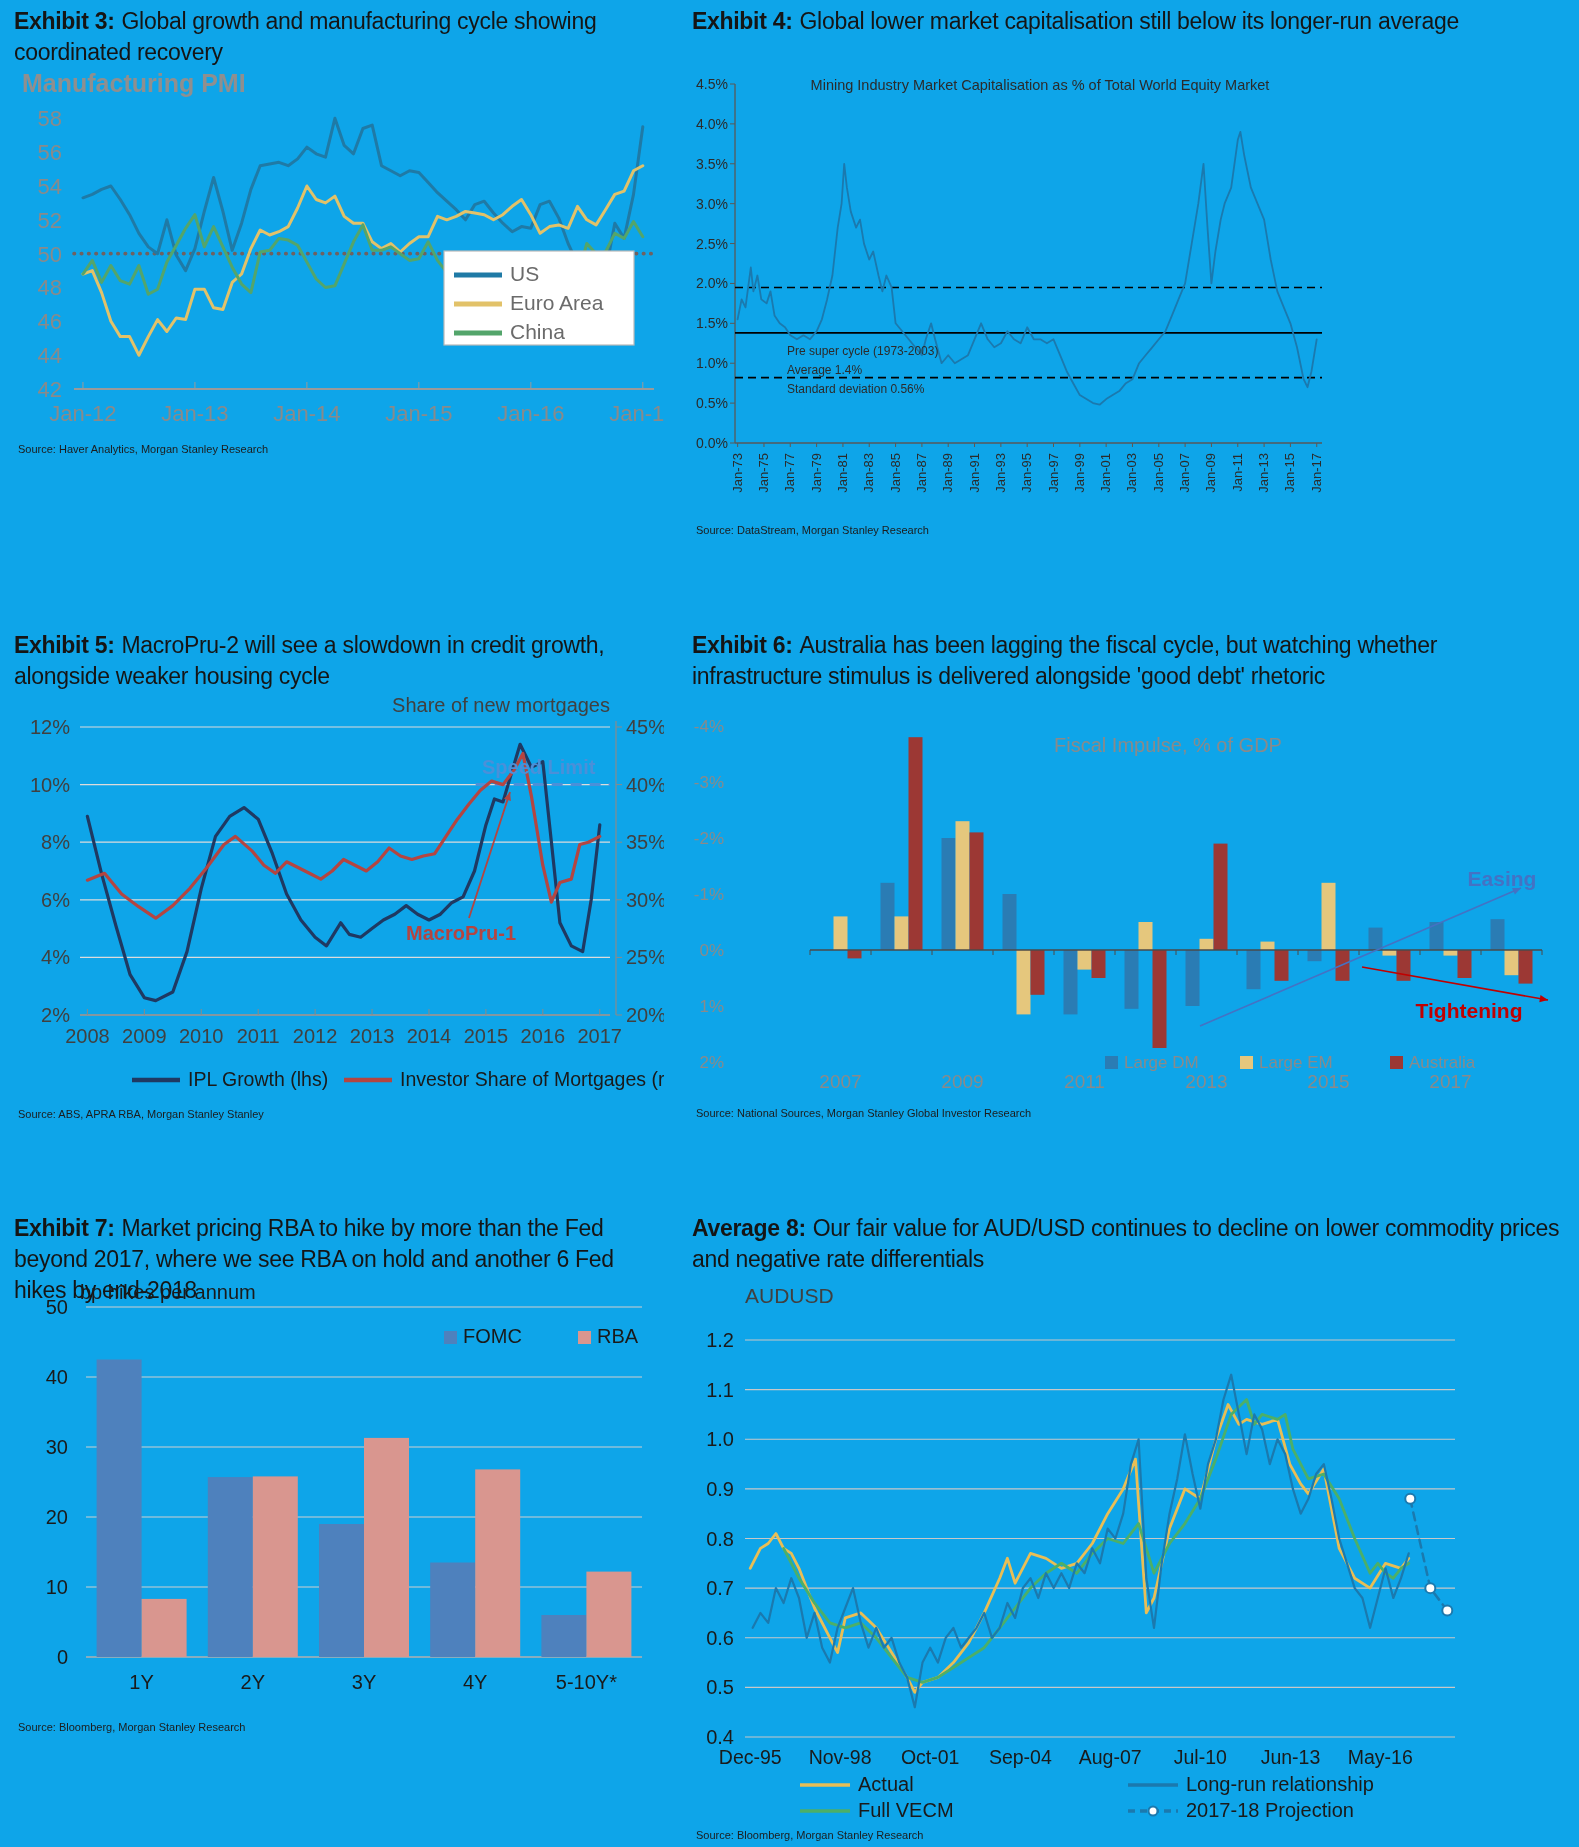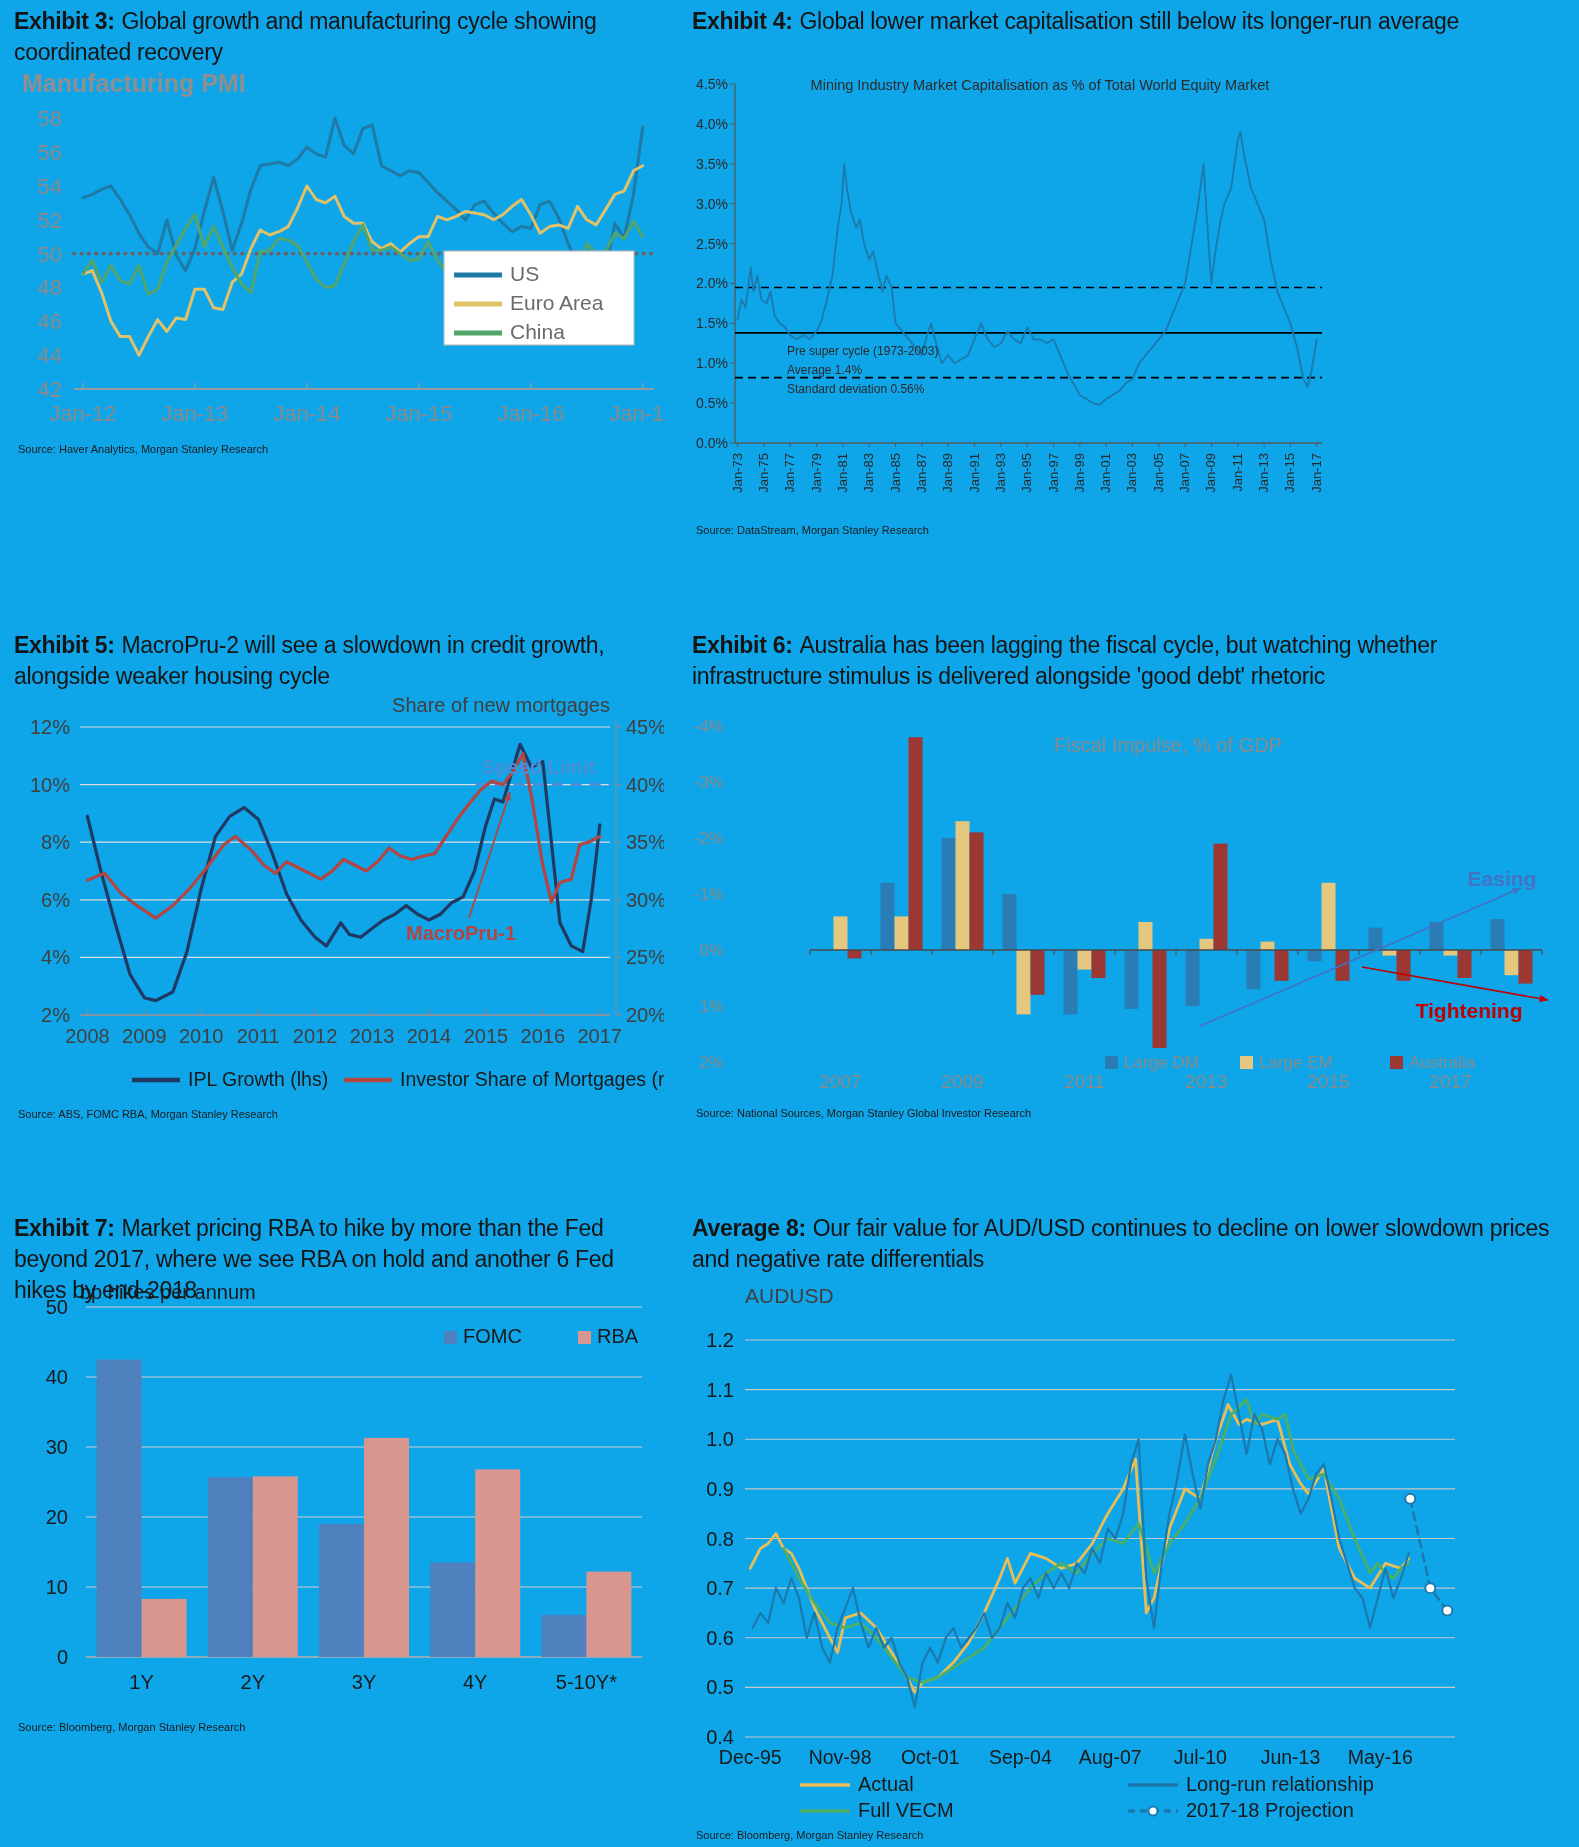"Source: ABS, FOMC RBA, Morgan" div.ex-source { text: FOMC RBA, Morgan Stanley Research -> APRA RBA, Morgan Stanley Stanley }
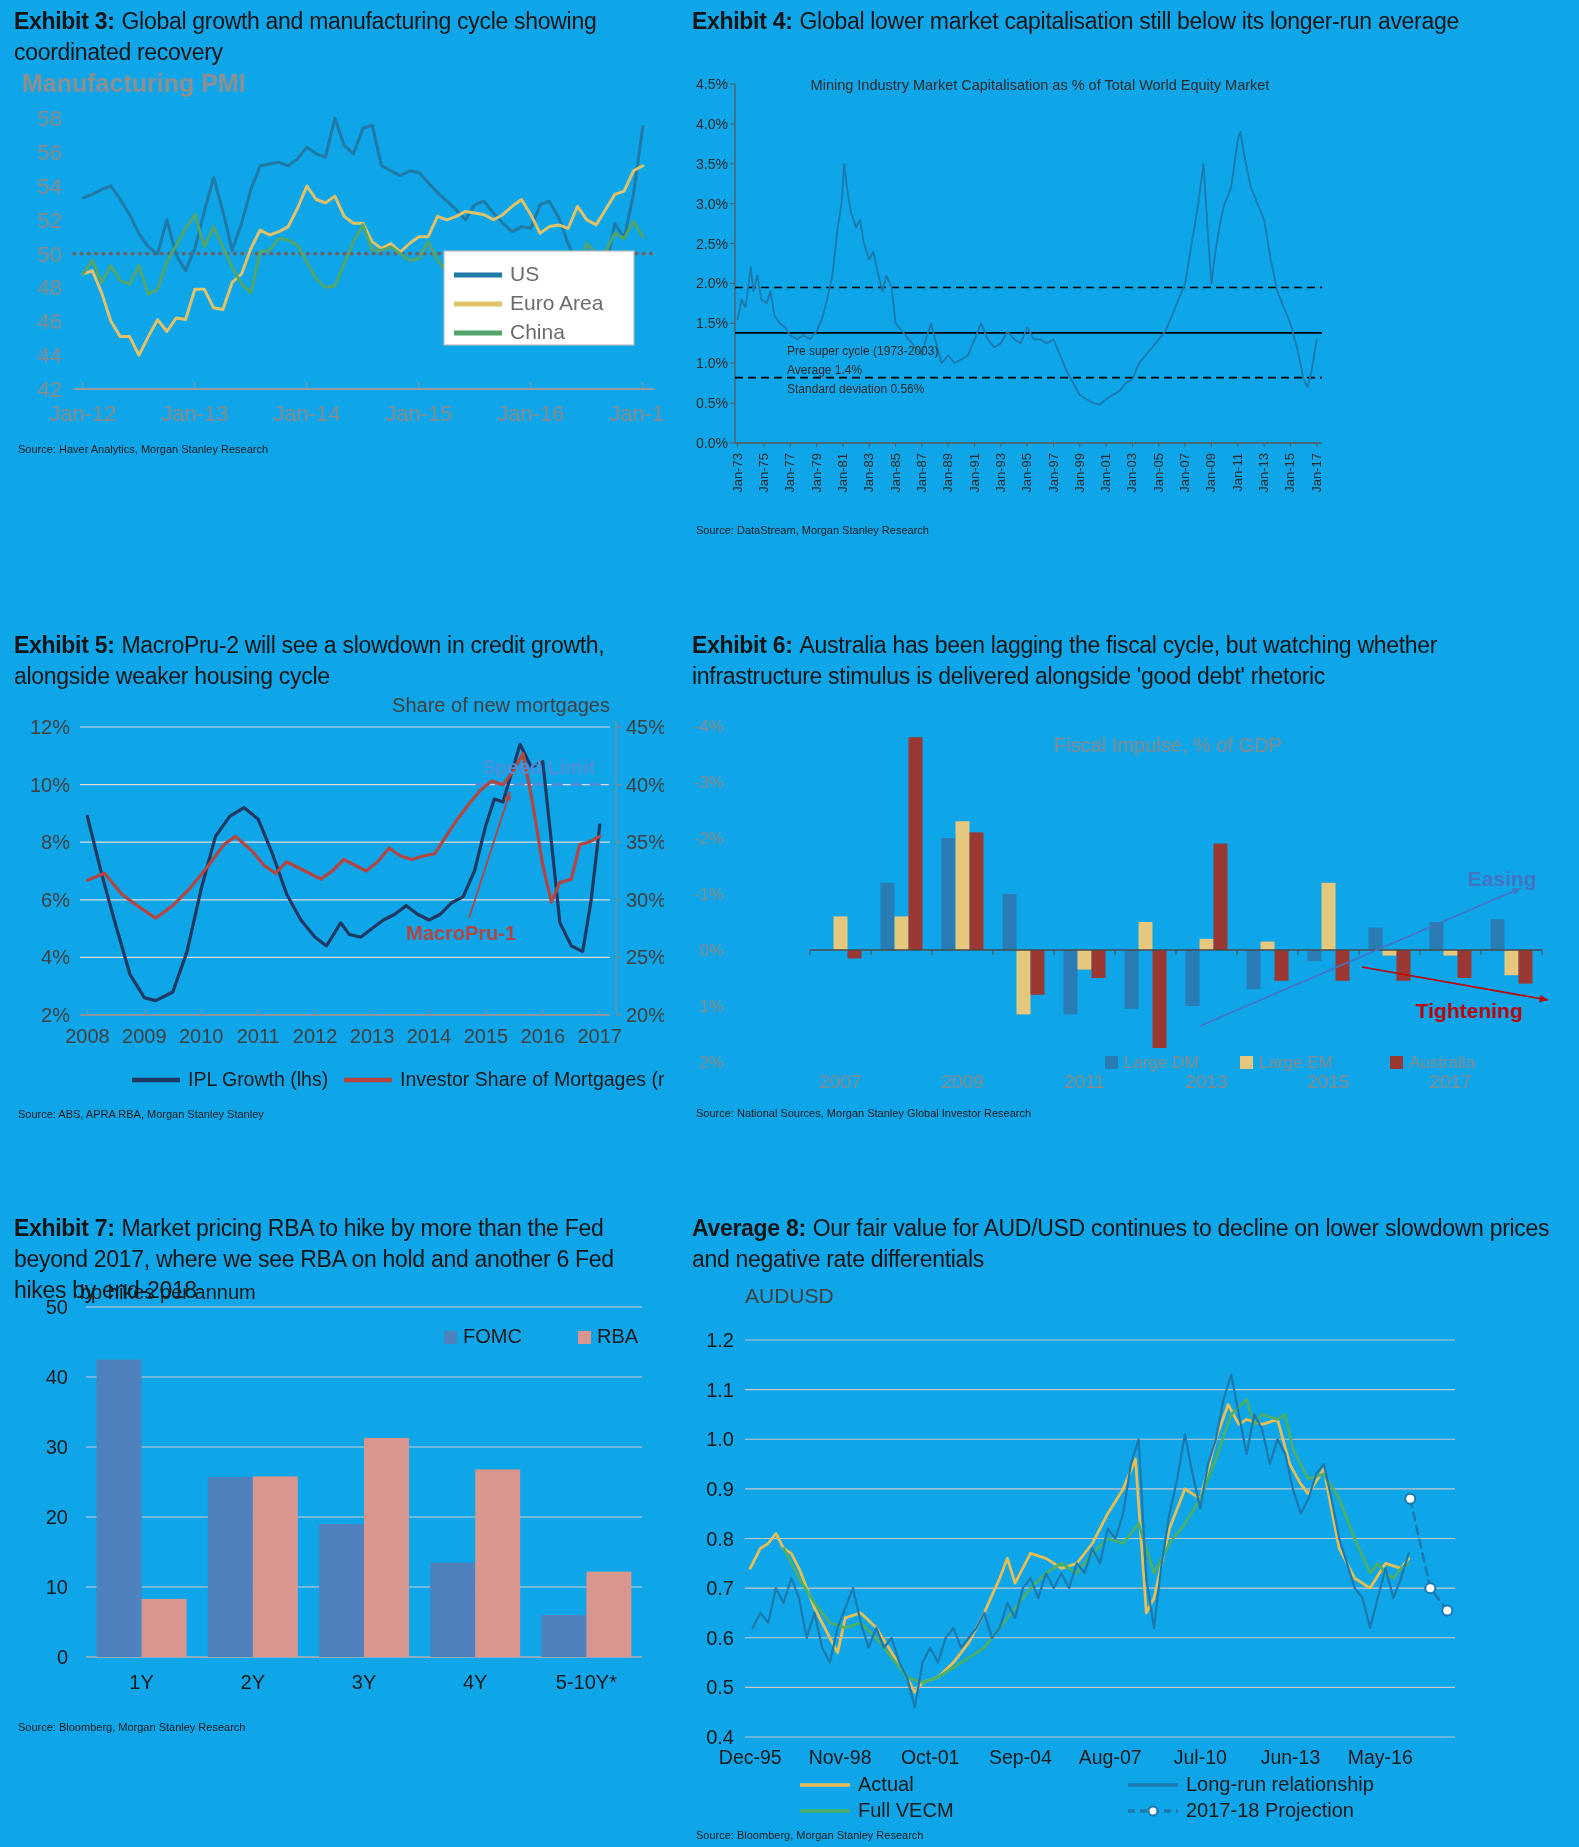"Our fair value for AUD/USD" span { text: slowdown -> commodity }
